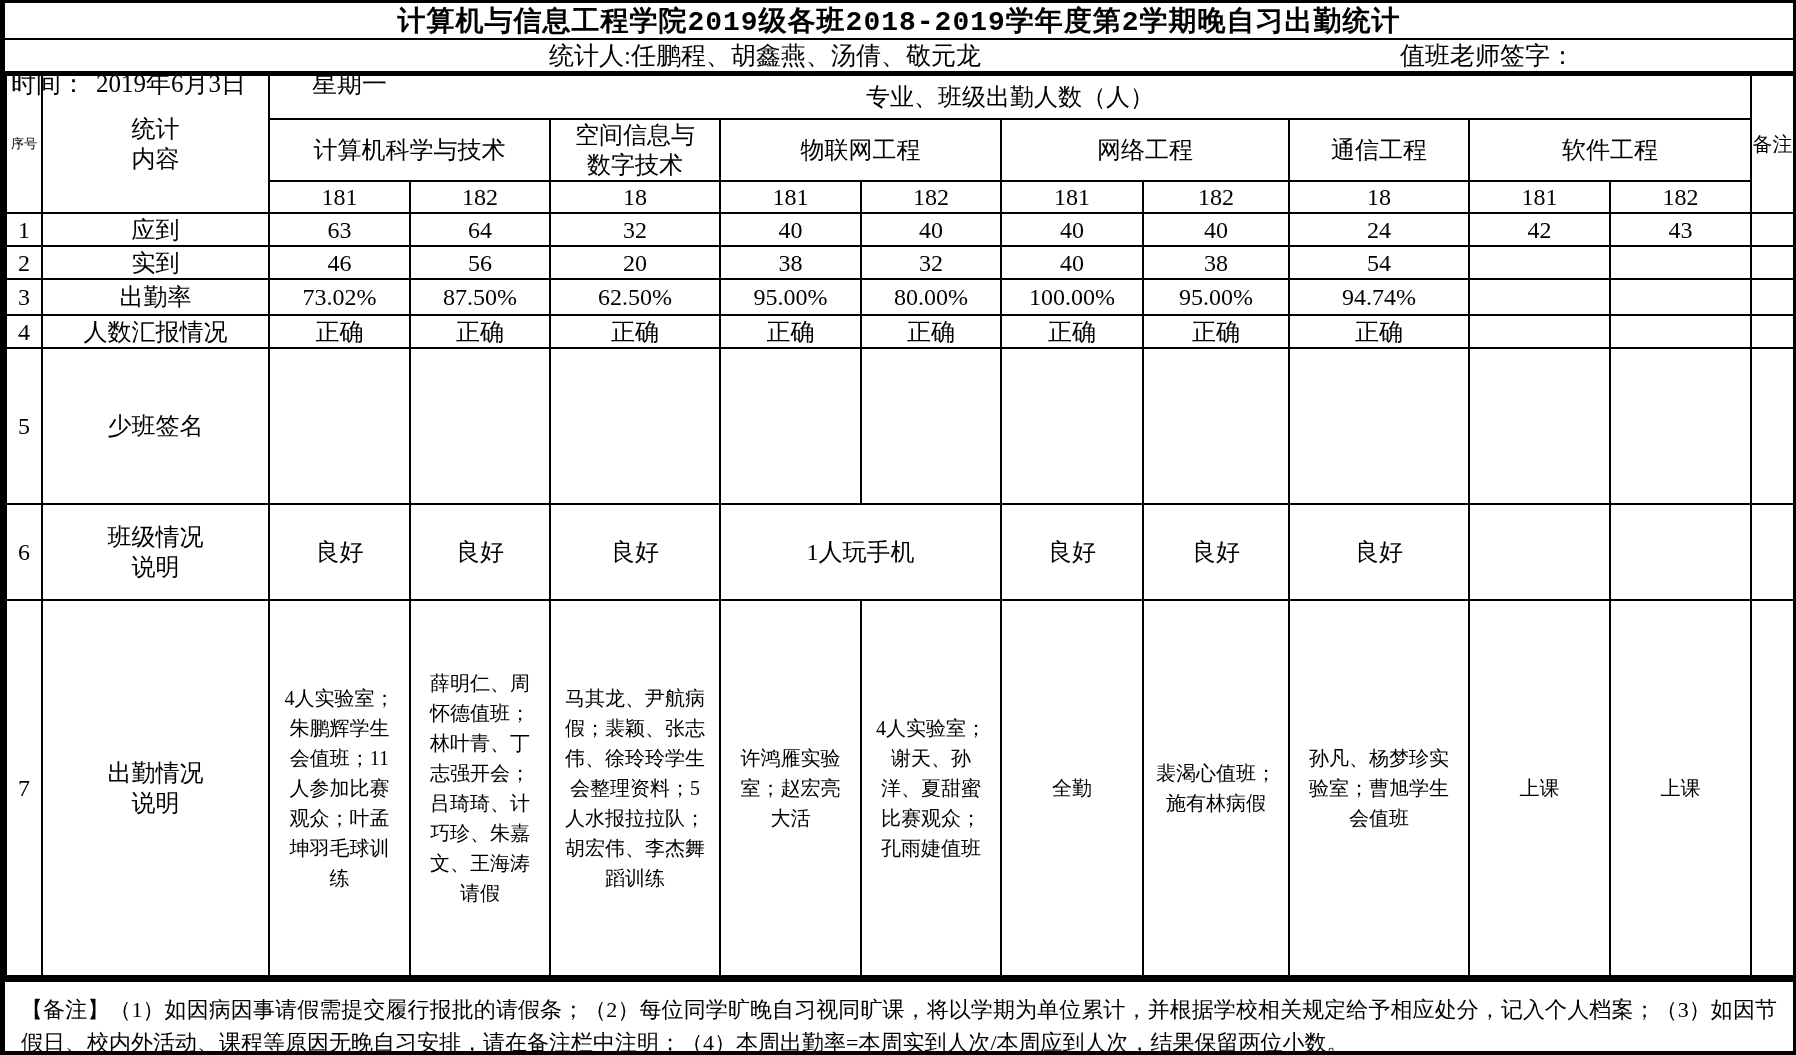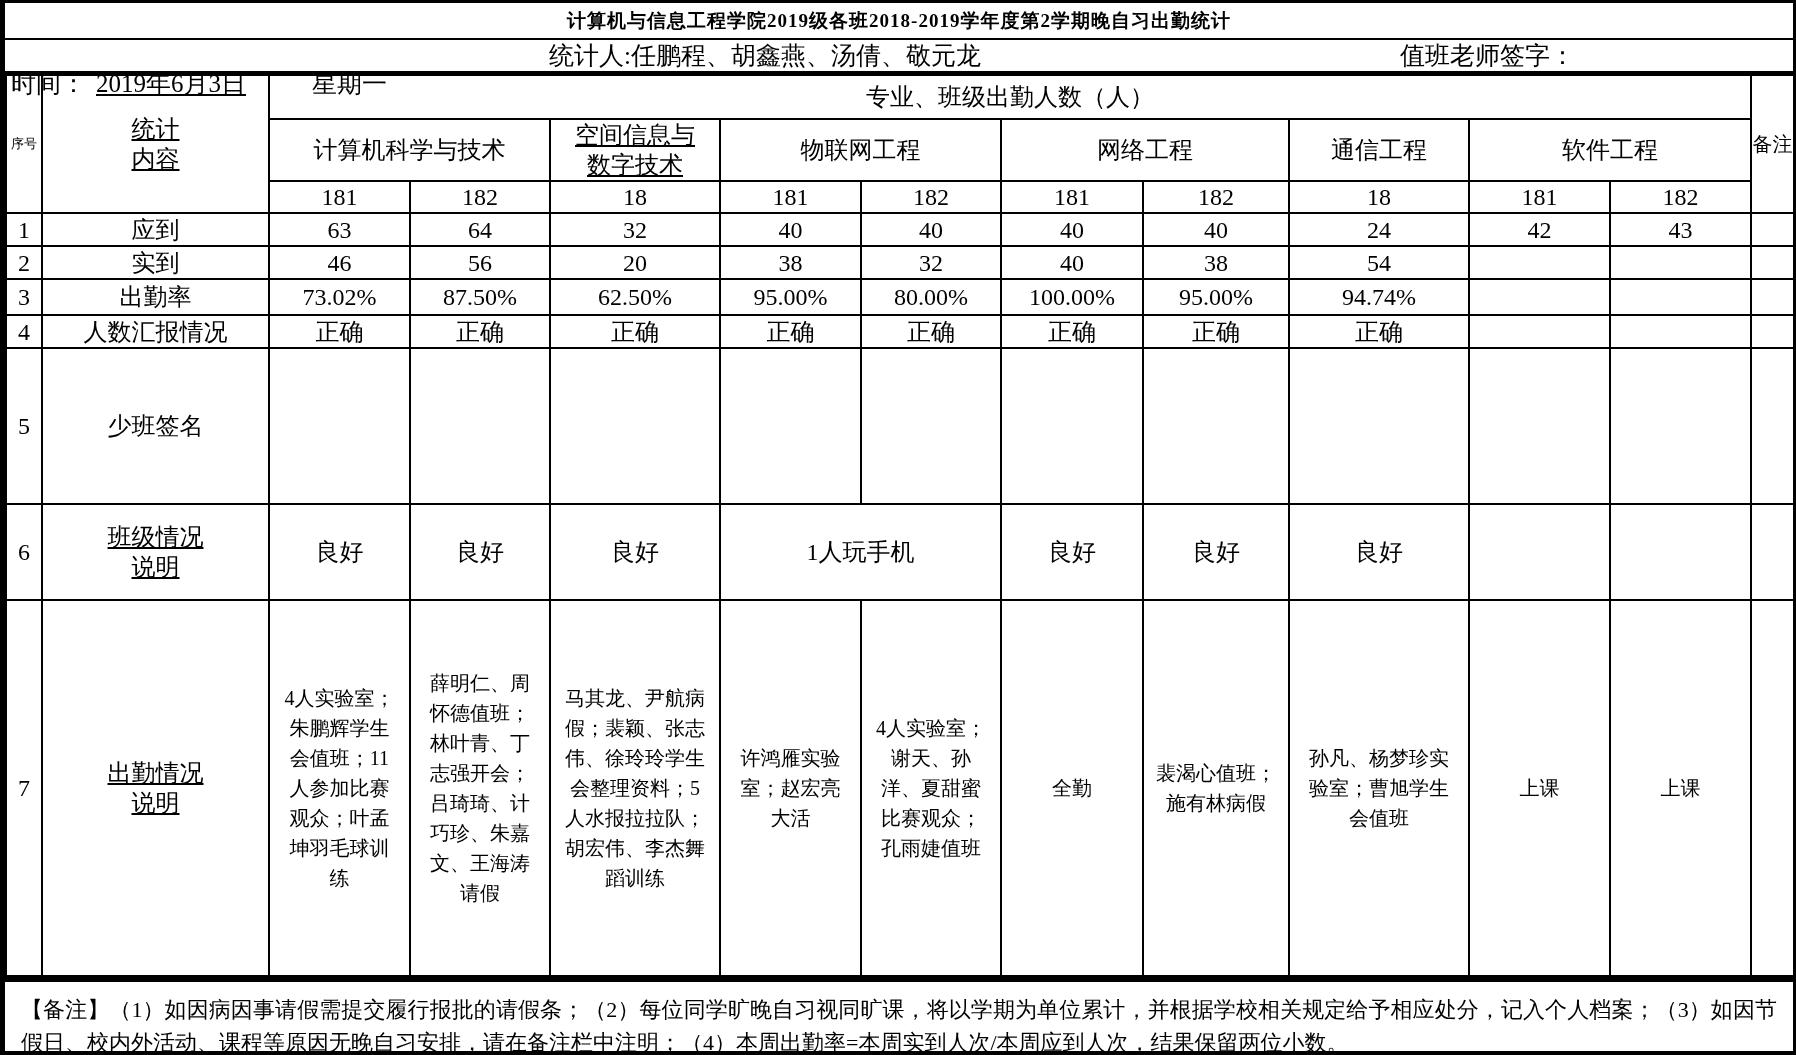"计算机与信息工程学院2019级各班2018-2019学年度第2学期晚自习出勤统计" .title-row { font-family: none -> Liberation Mono, monospace; font-size: 19px -> 28px }
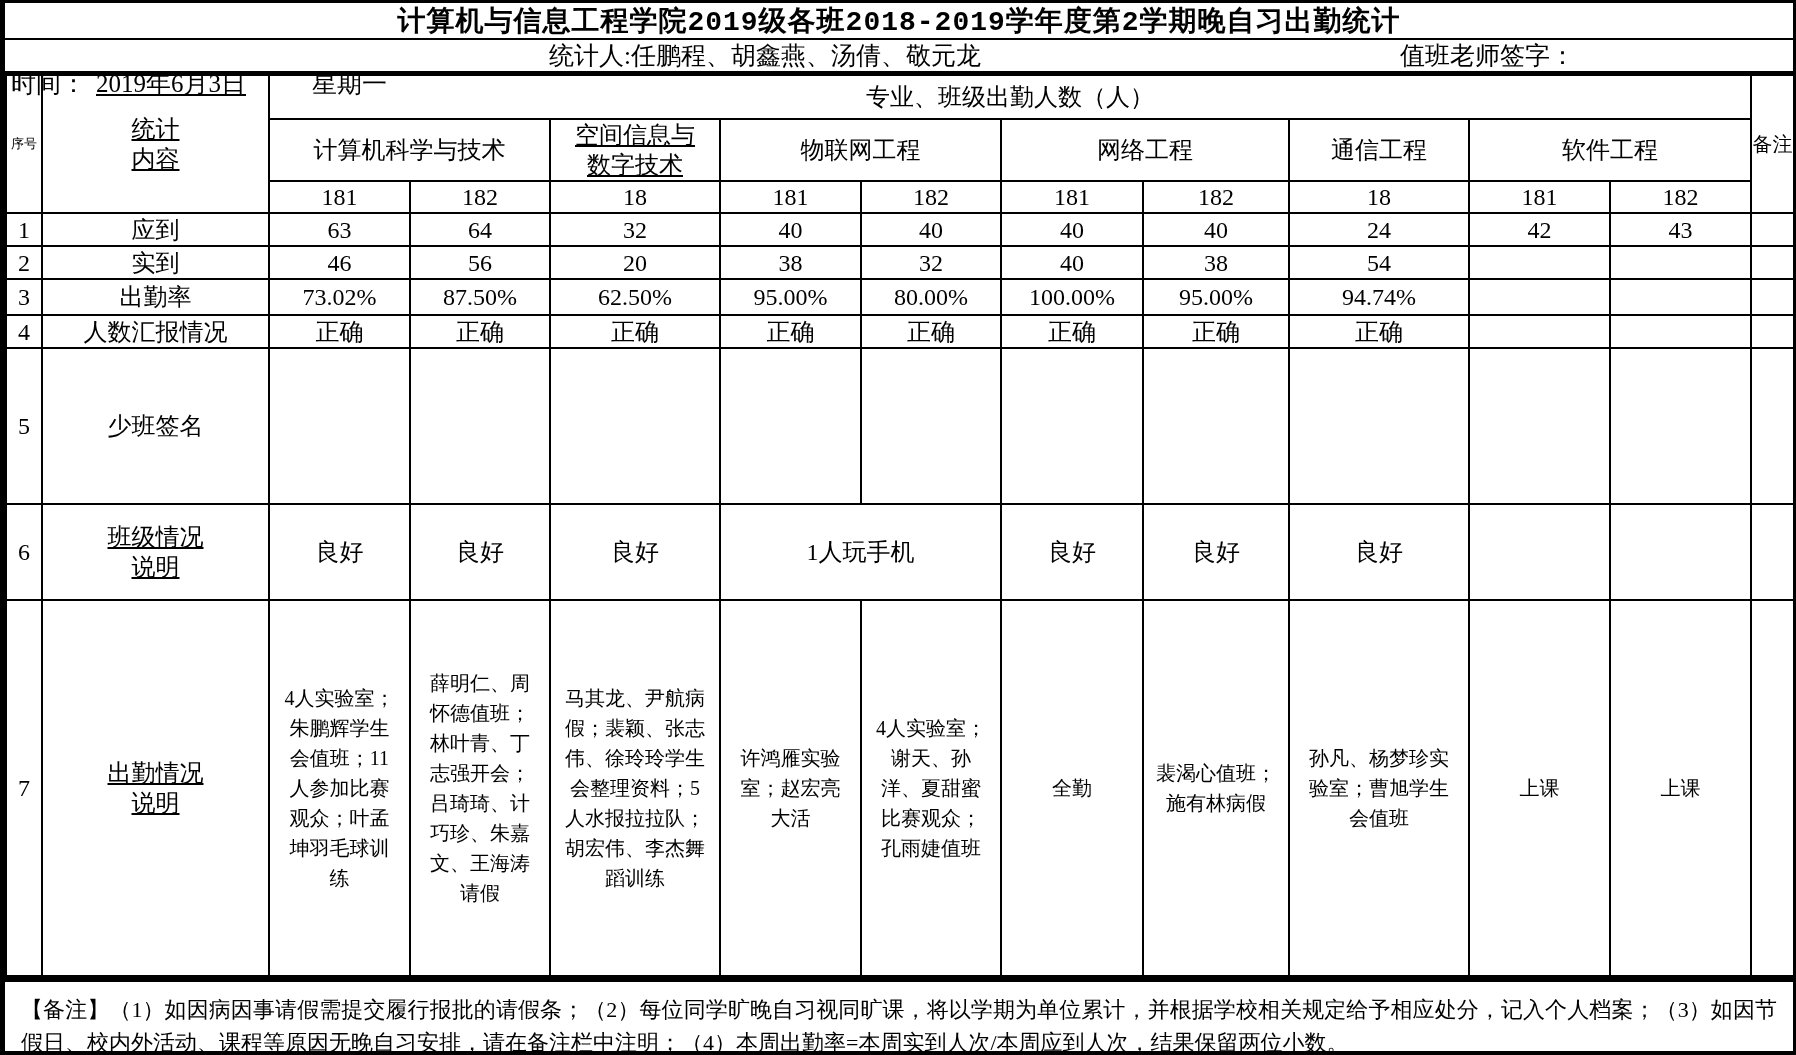"2019年6月3日" .info-left .date-val { text-decoration: underline -> none }
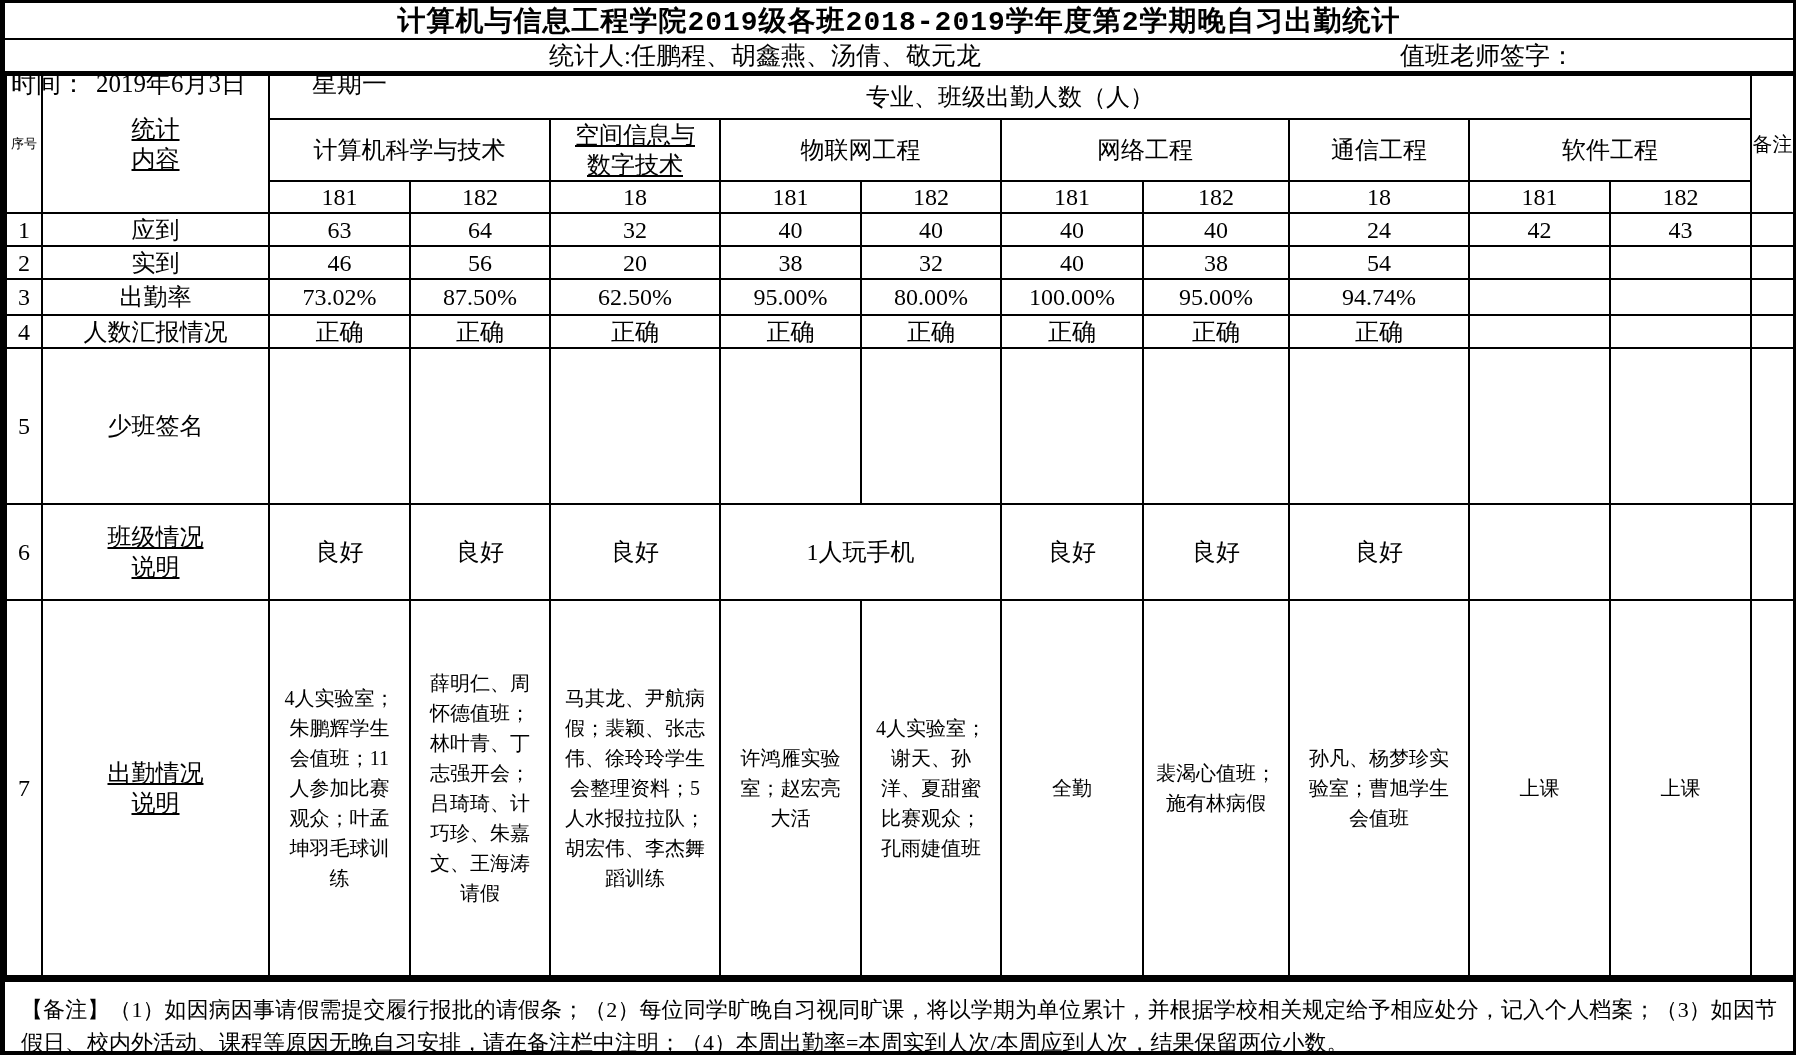"统计" .pre { text-decoration: underline -> none }
